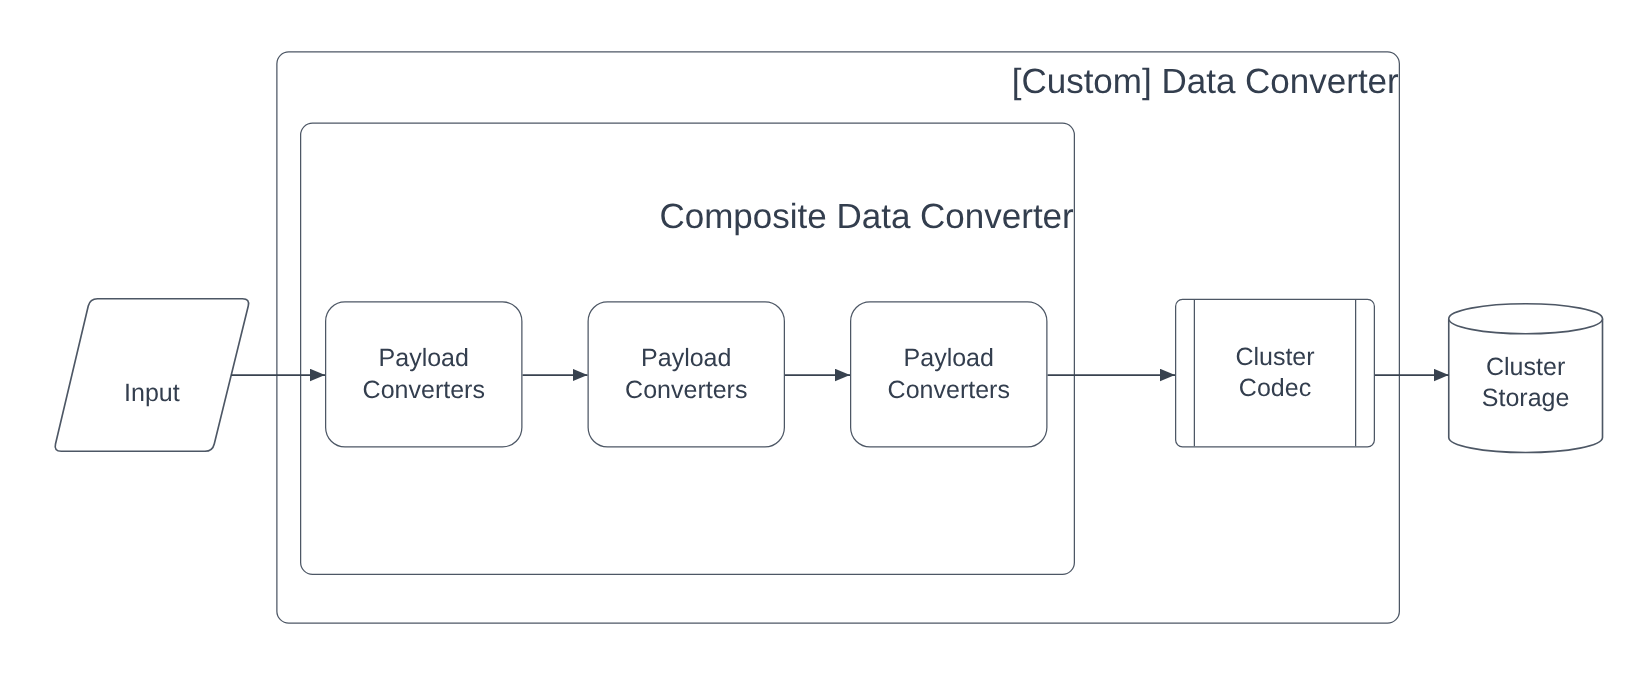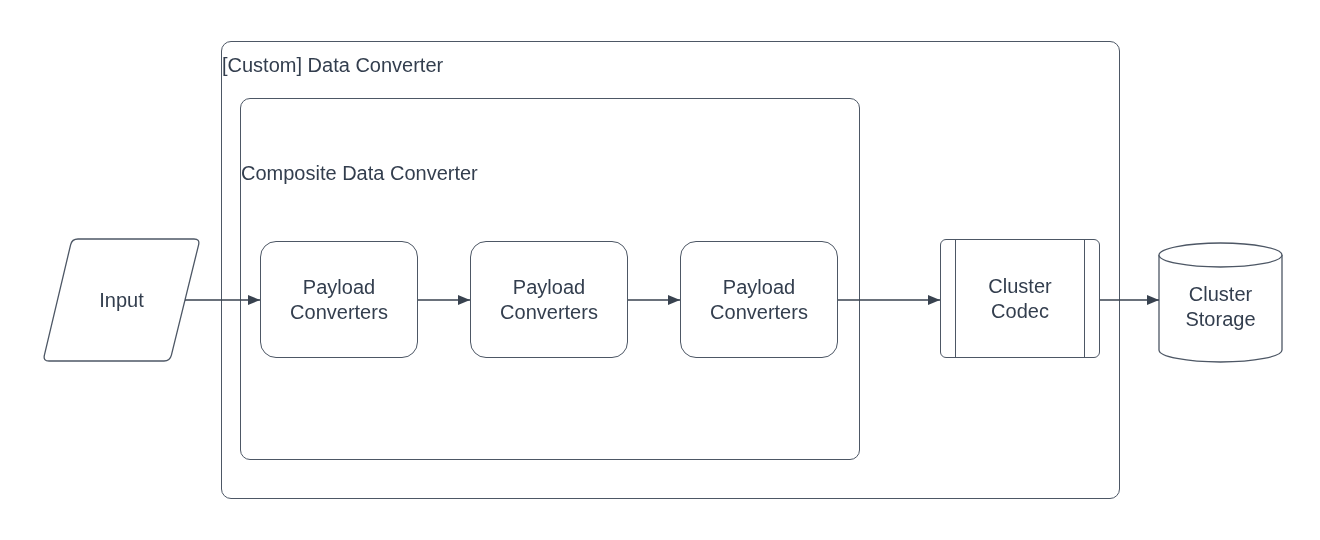"[Custom] Data Converter" .box-title { font-size: 20px -> 28px; text-align: left -> right }
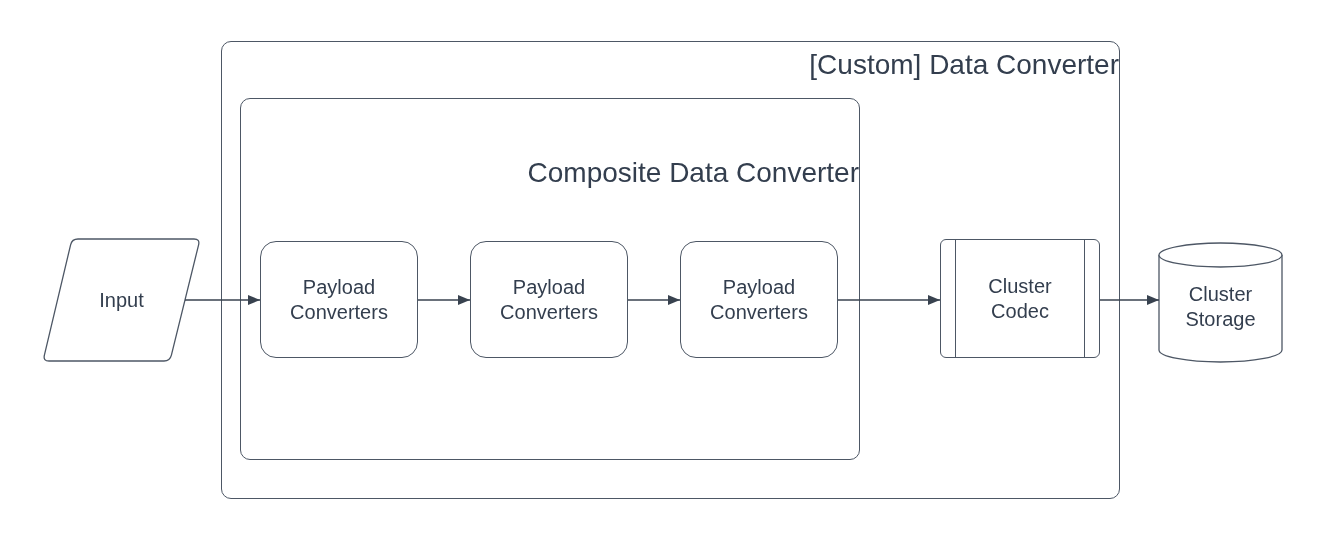"Input" .input-label { top: 239px -> 254px }
